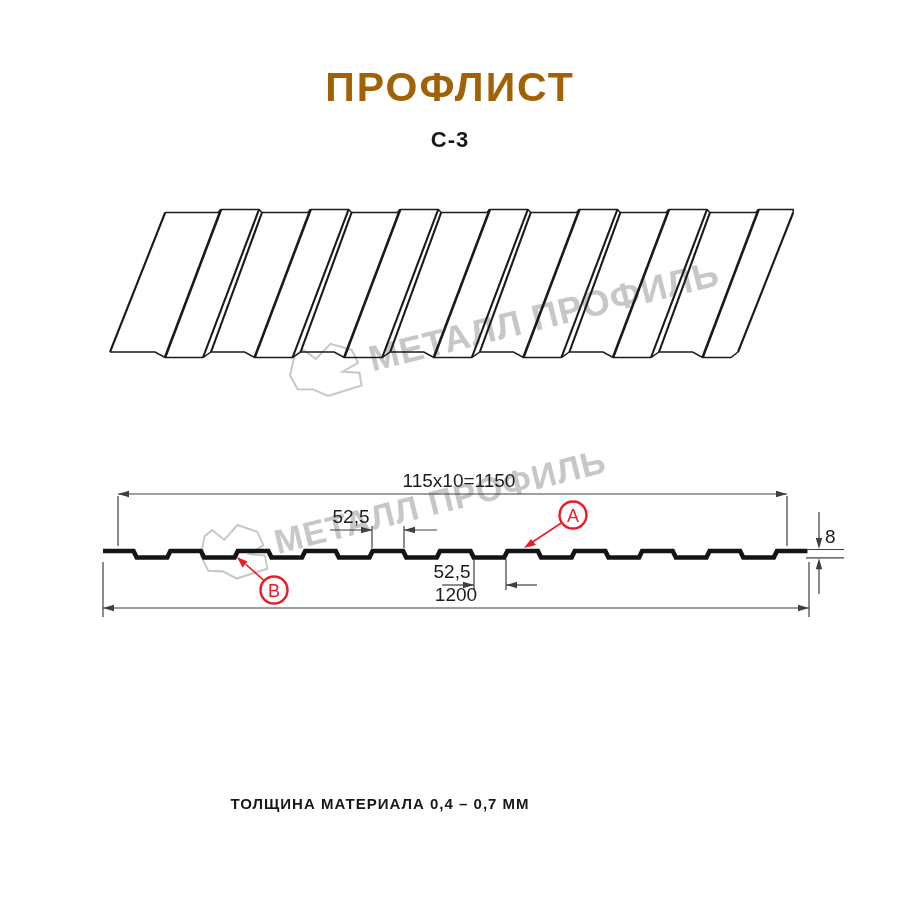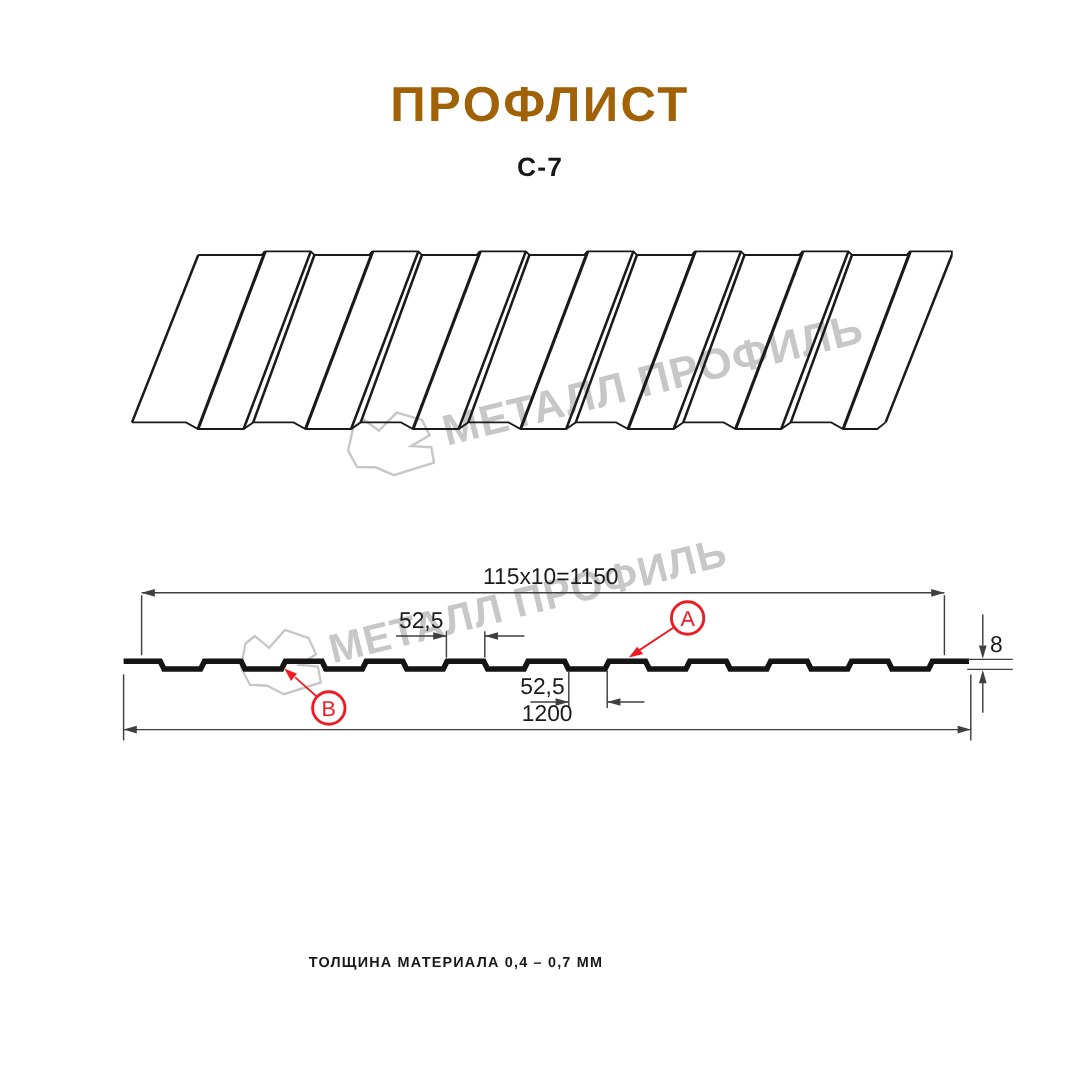"С-7" div.page-subtitle { text: С-7 -> С-3 }
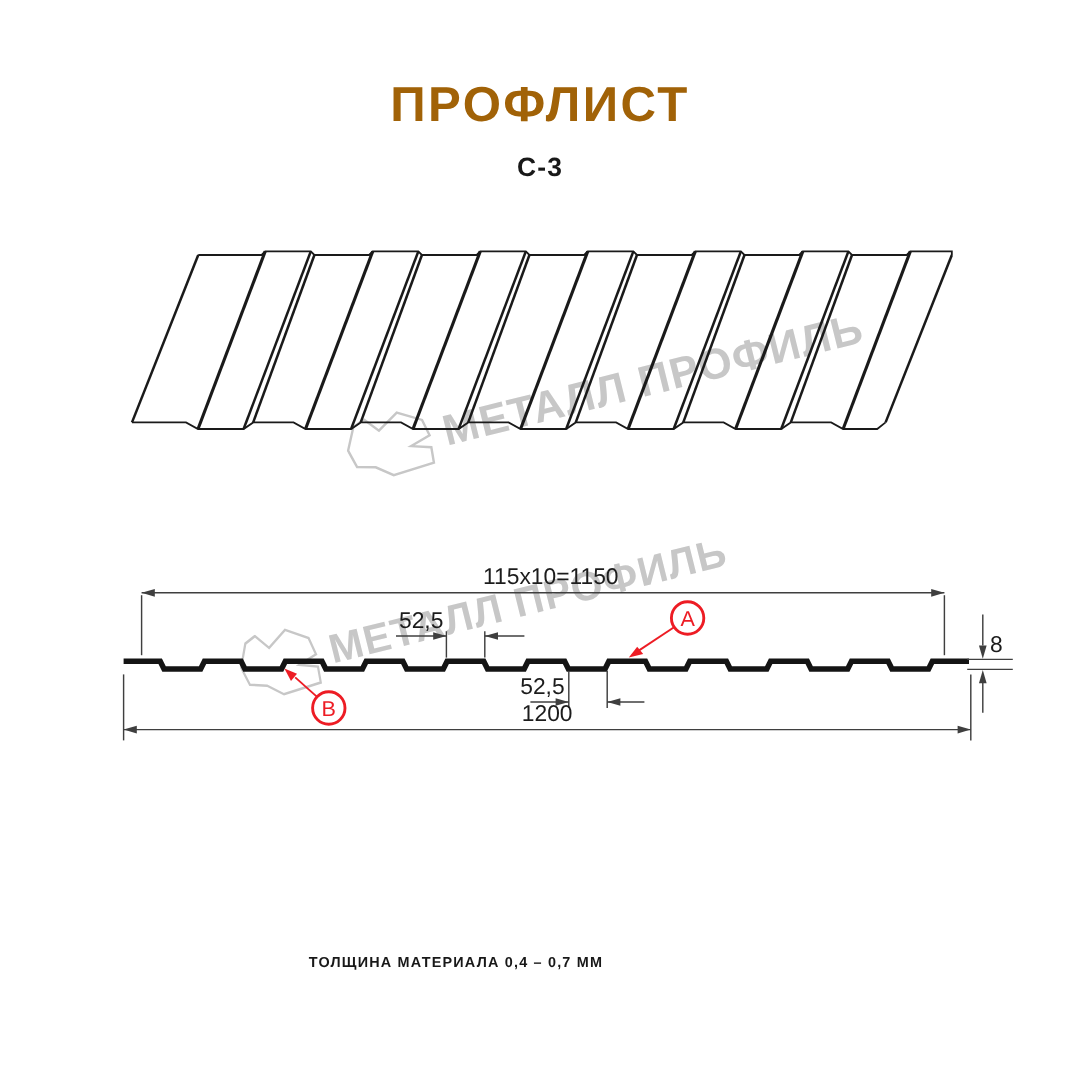"ТОЛЩИНА МАТЕРИАЛА 0,4 – 0,7" .footer-note { font-size: 12px -> 15px }
